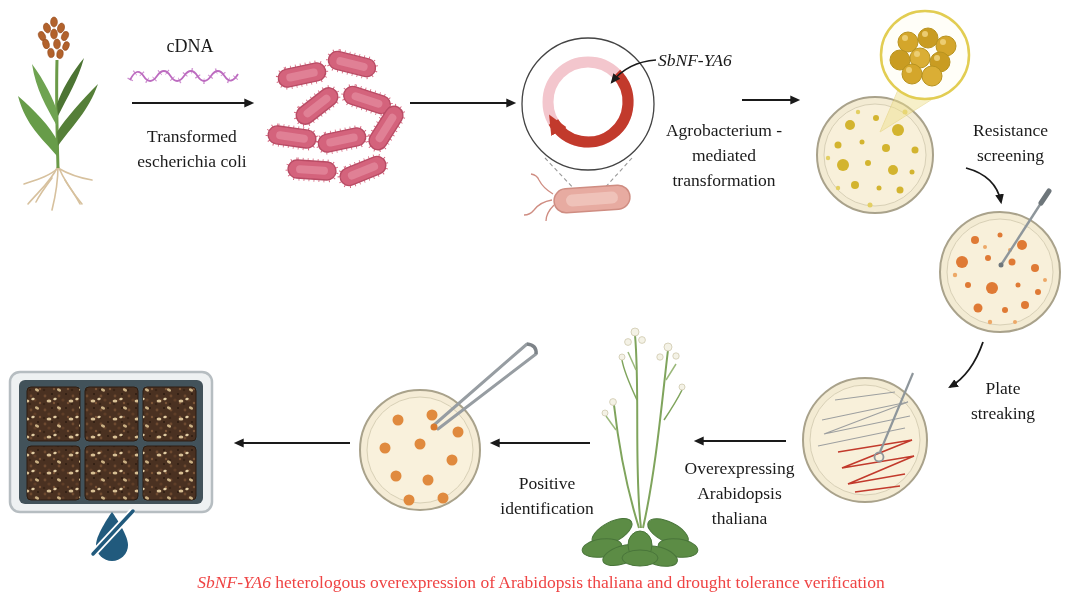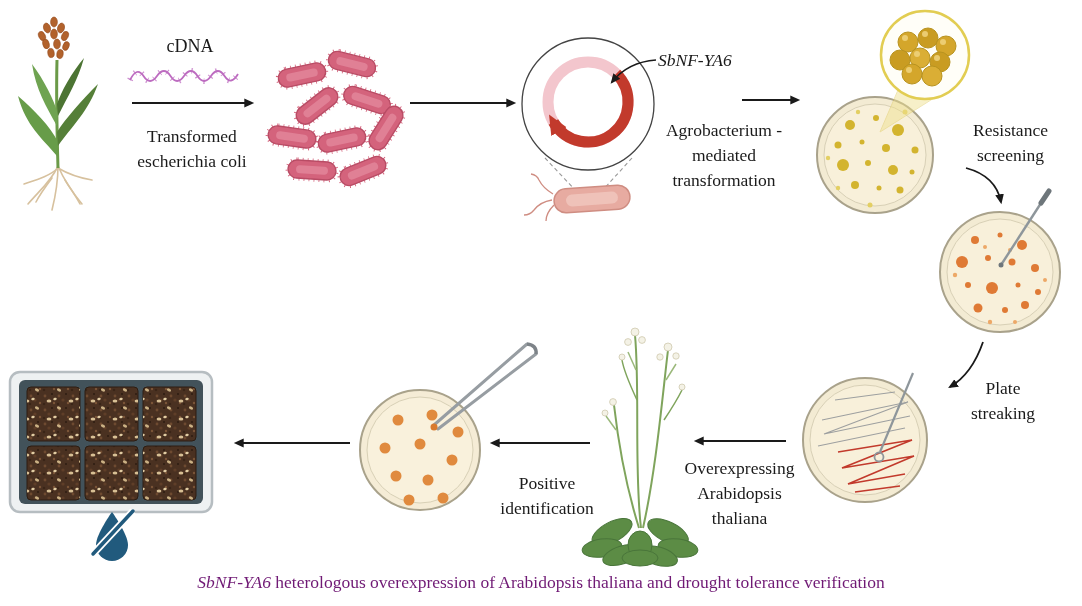"SbNF-YA6 heterologous overexpression of" .caption { color: #701a75 -> #ef4444 }
